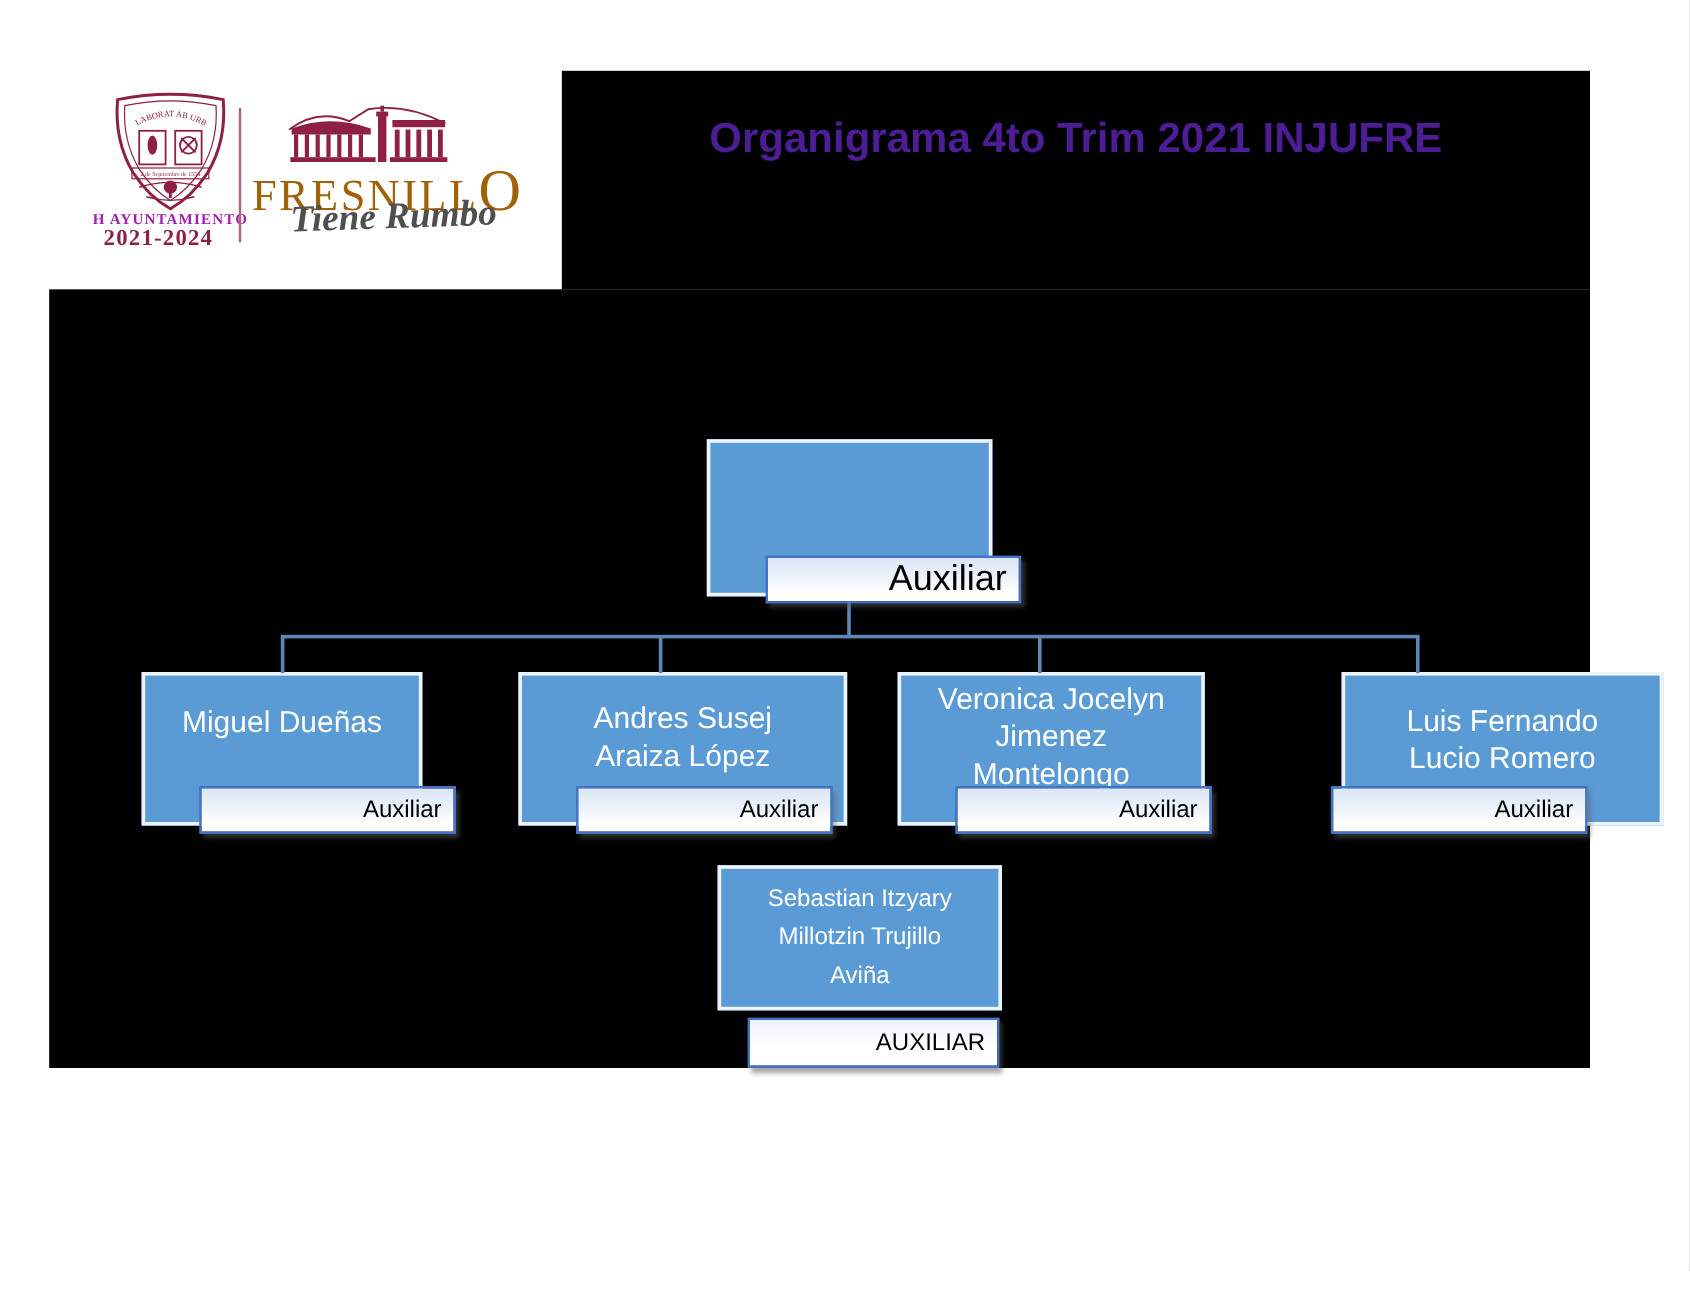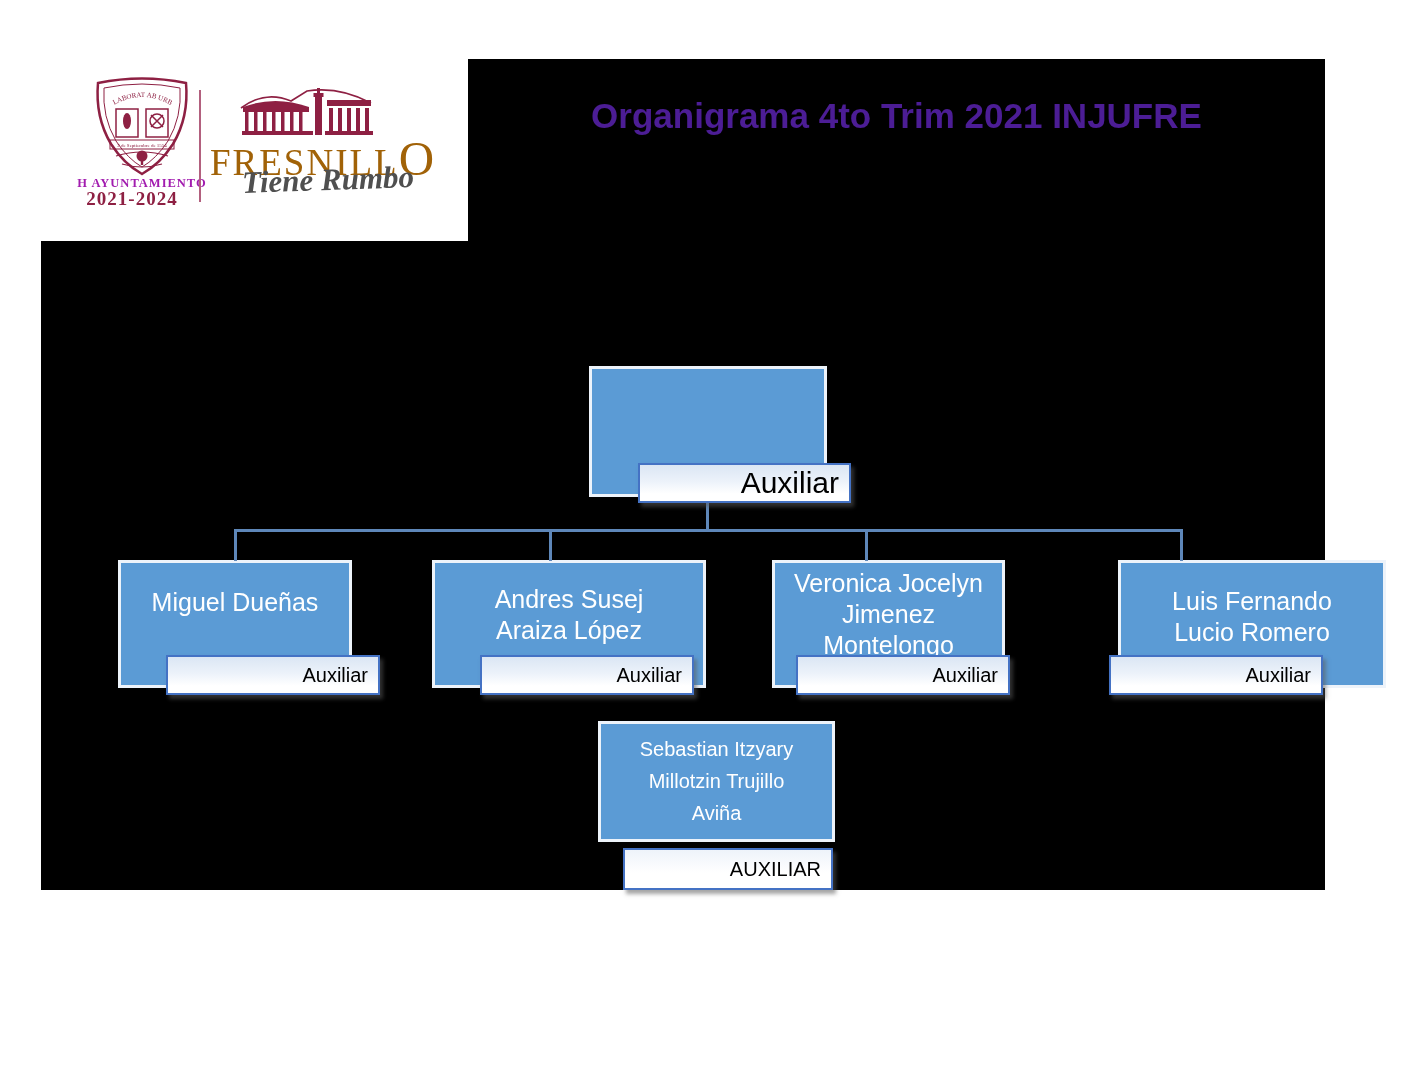"Veronica Jocelyn" .m3 { margin-left: 24px -> none; width: 233px -> 256px }
